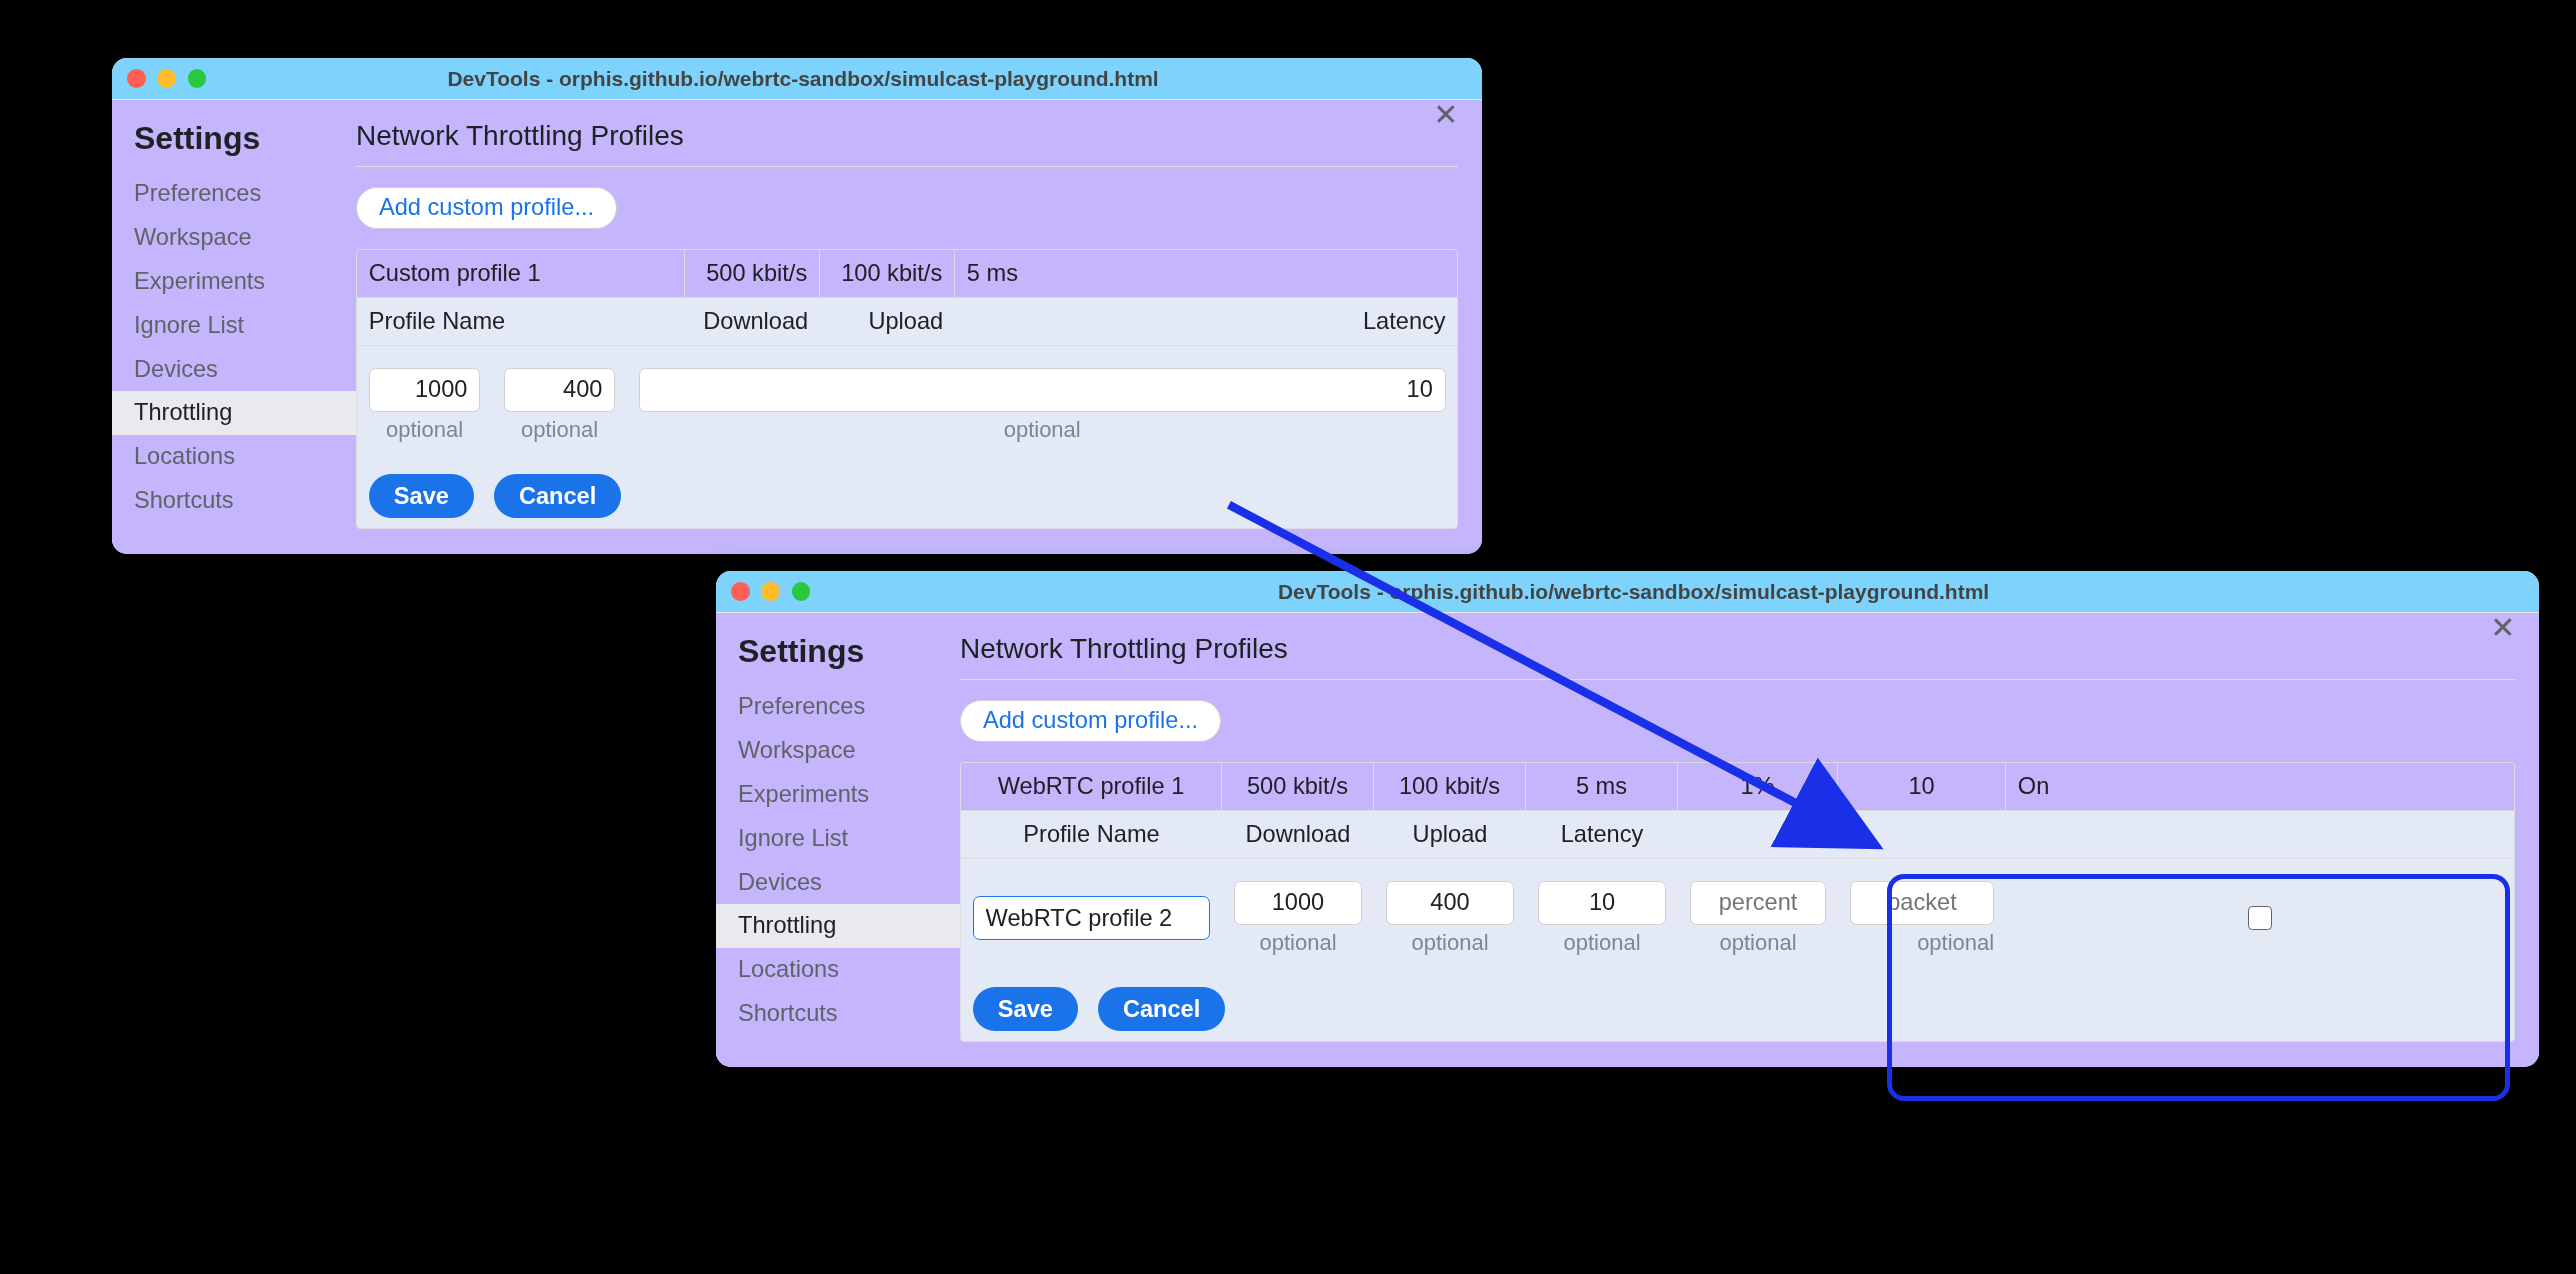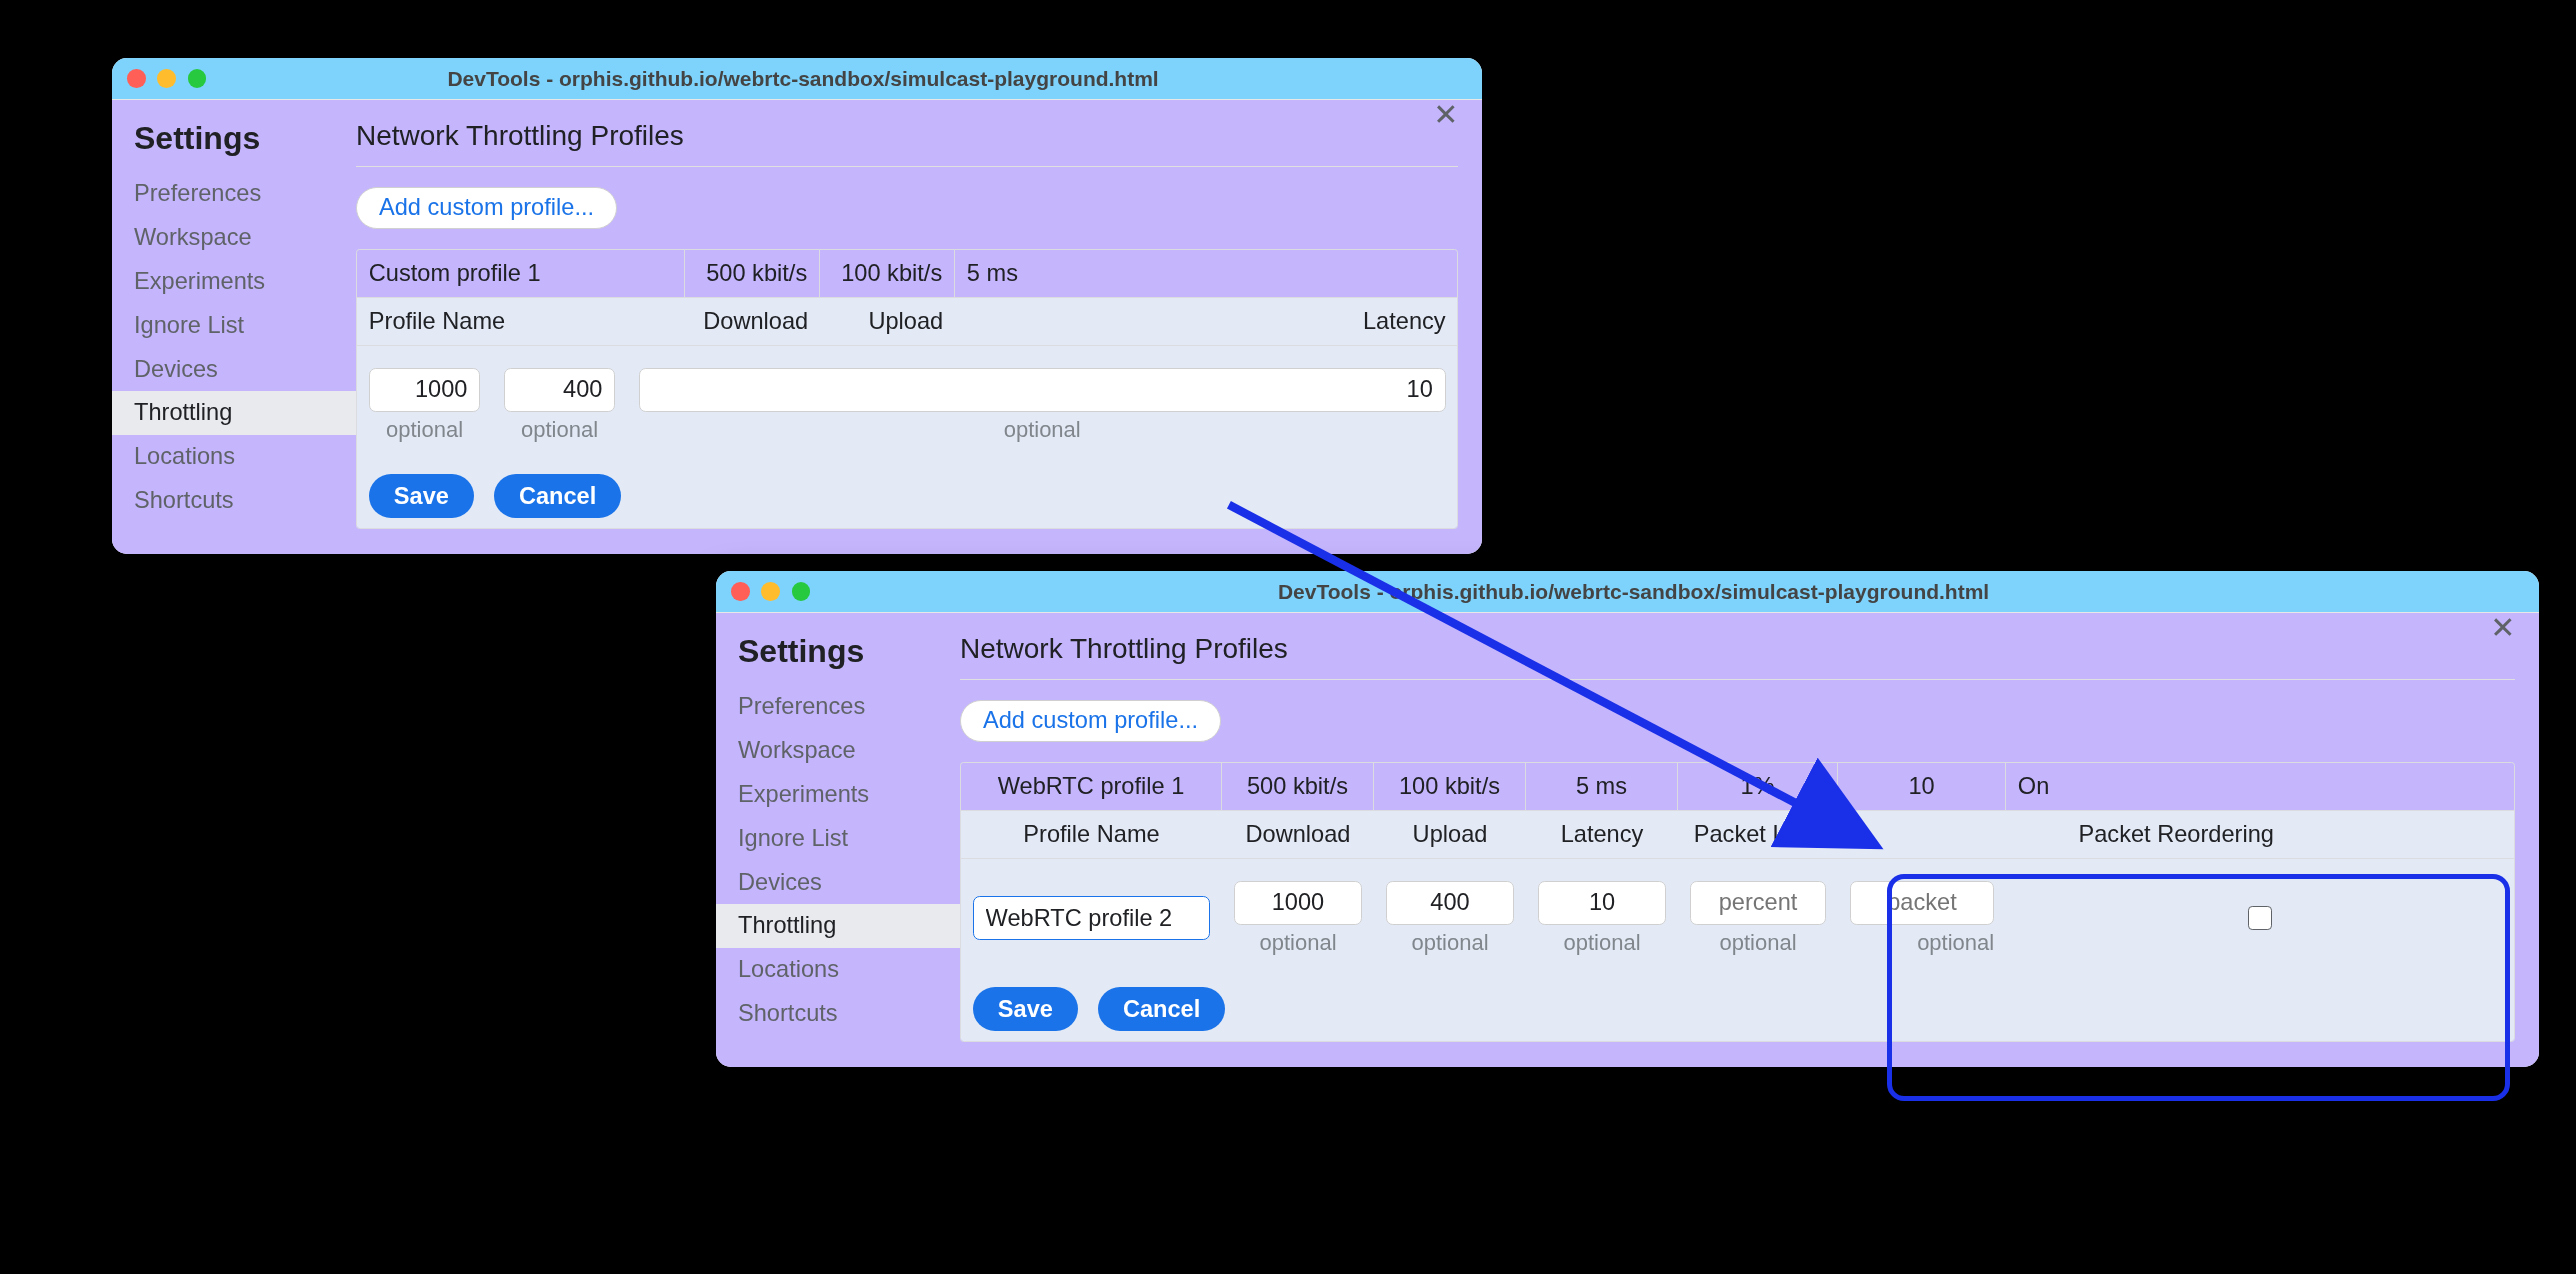"Packet Loss" div.cell { html: <div>Packet Loss</div> -> none }
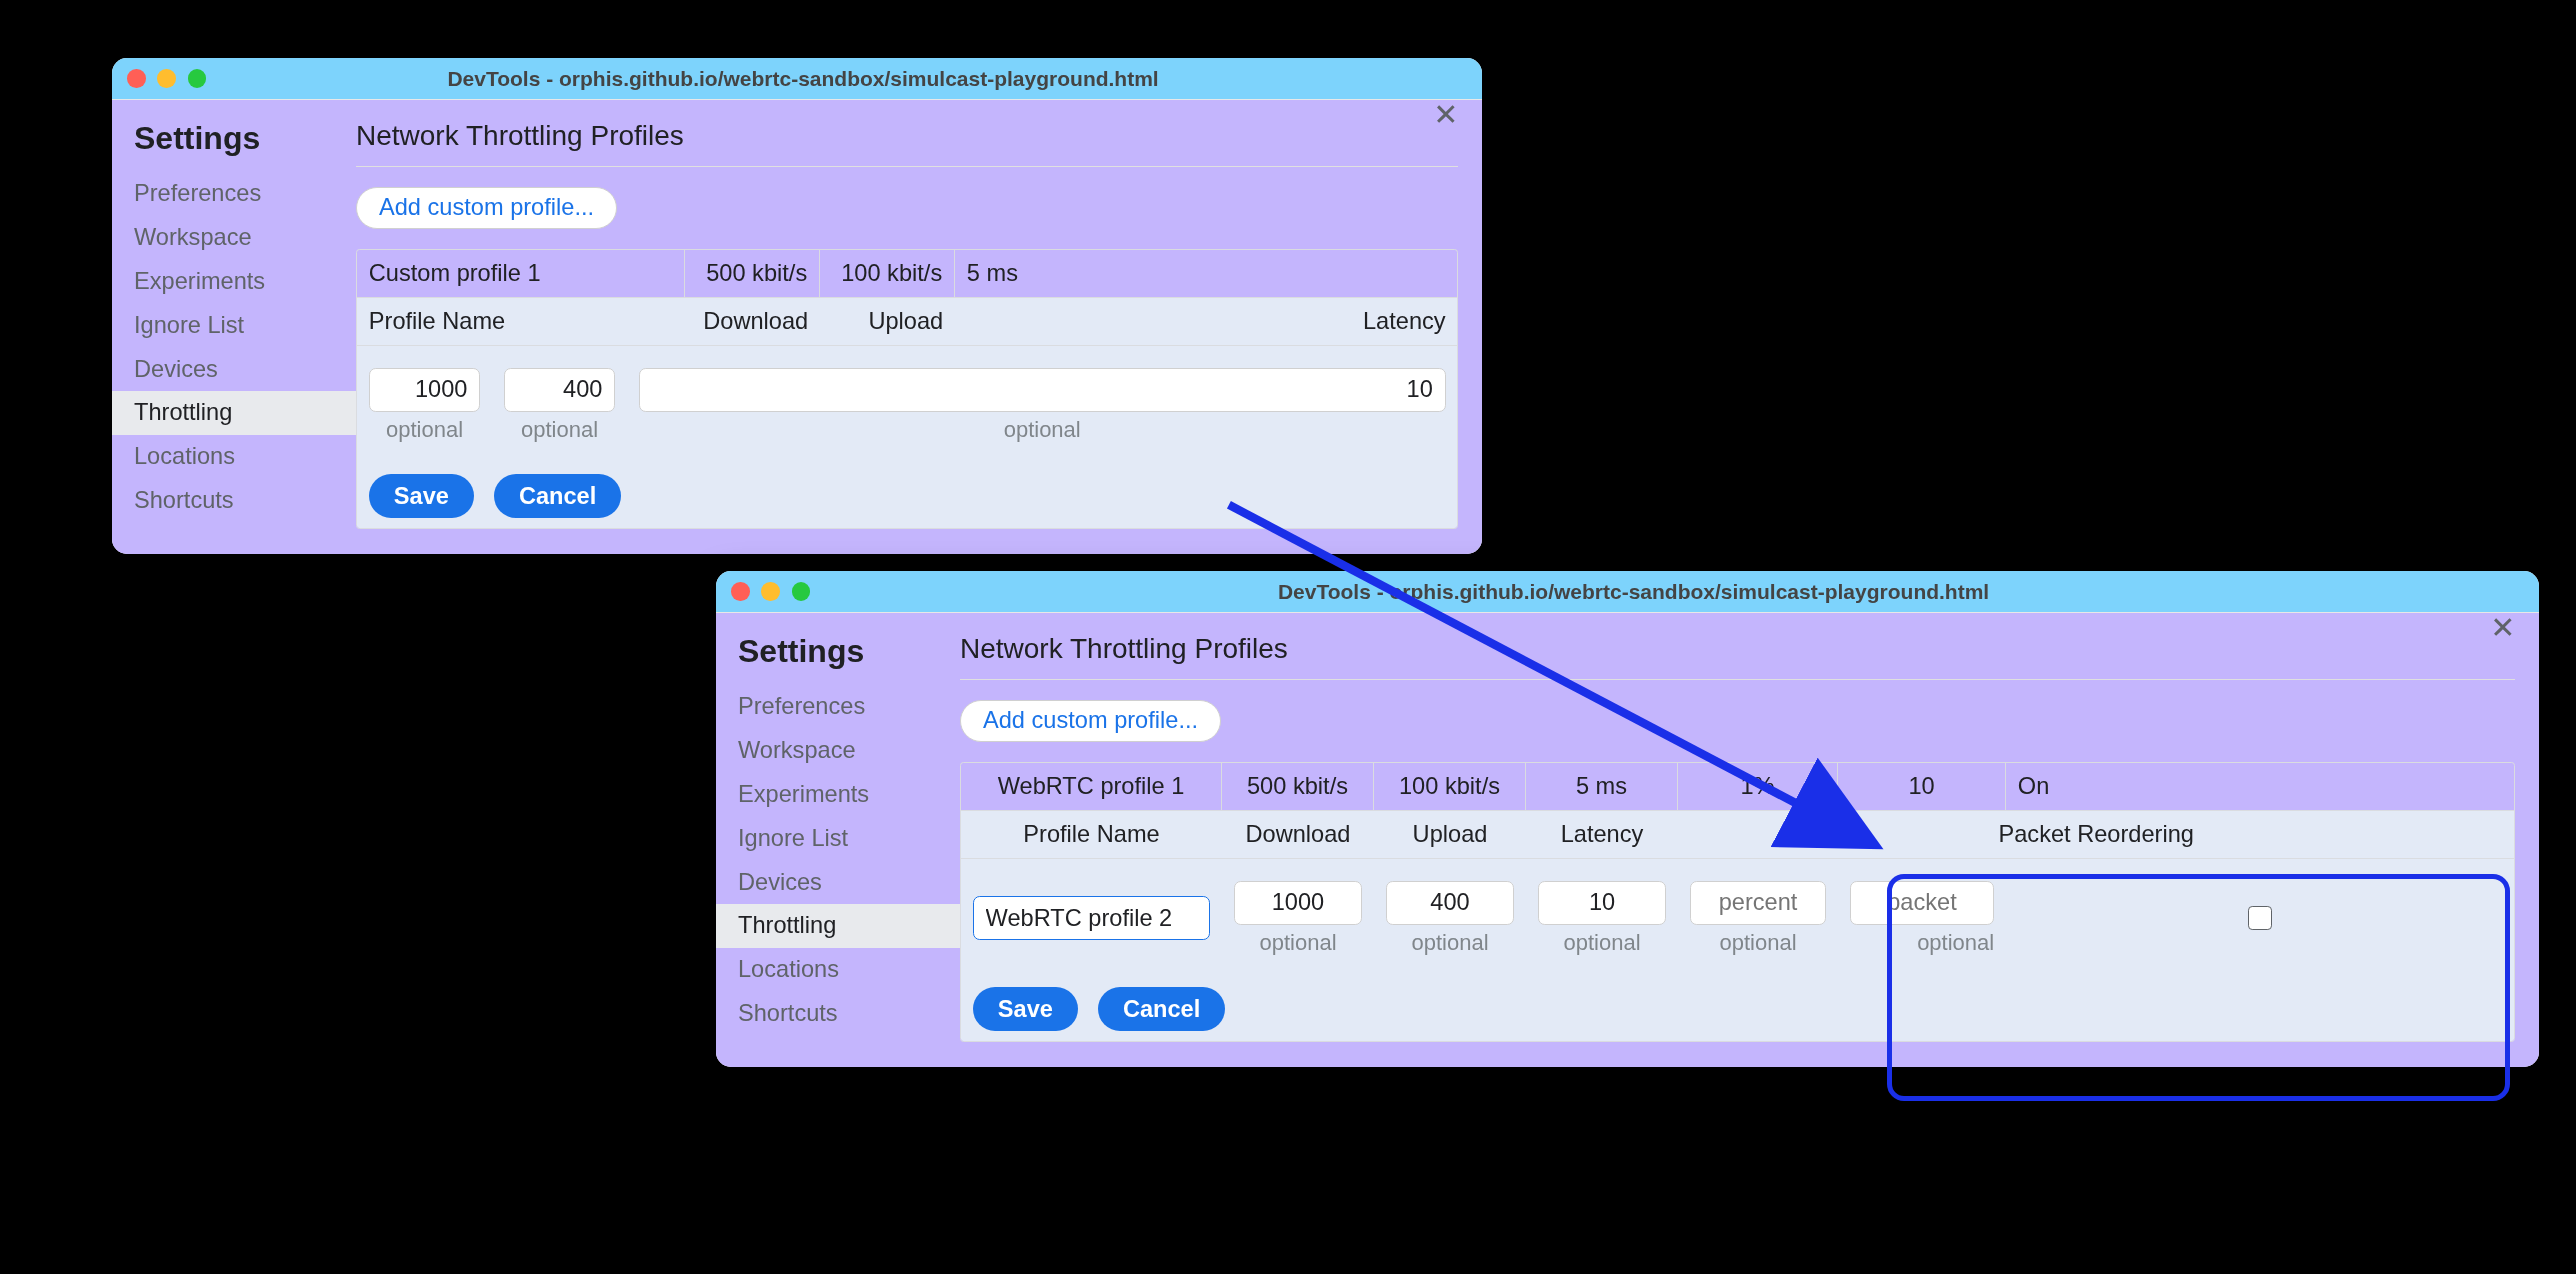"Packet Reordering" div.cell { html: <div>Packet Reordering</div> -> none }
